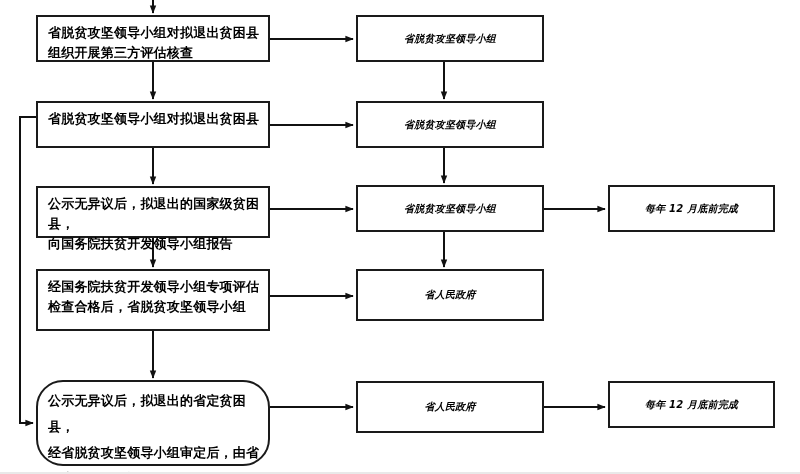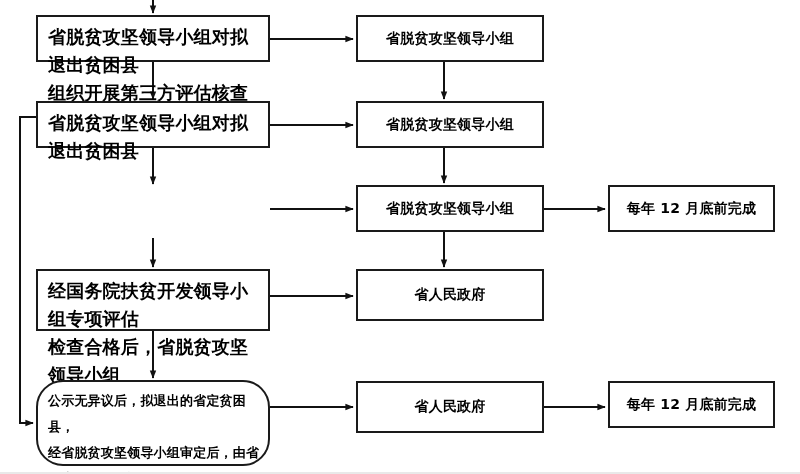"省脱贫攻坚领导小组对拟退出贫困县" .node.left { font-size: 18px -> 13px }
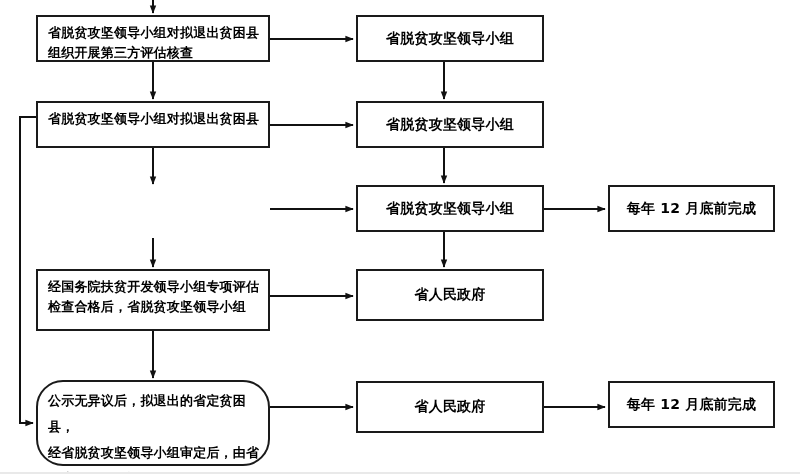"省脱贫攻坚领导小组" .node.center, .node.right { font-size: 14px -> 10px; font-style: none -> italic }
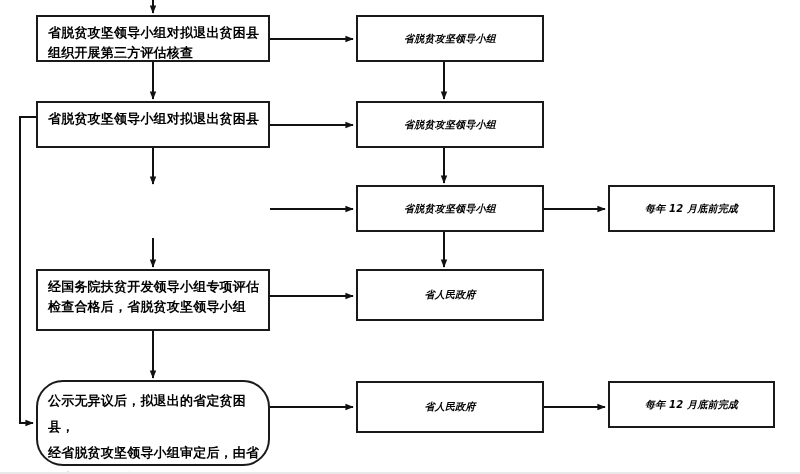"公示无异议后，拟退出的国家级贫困县，" div.node { html: none -> <div> <span>公示无异议后，拟退出的国家级贫困县， 向国务院扶贫开发领导小组报告</span> </div> }
